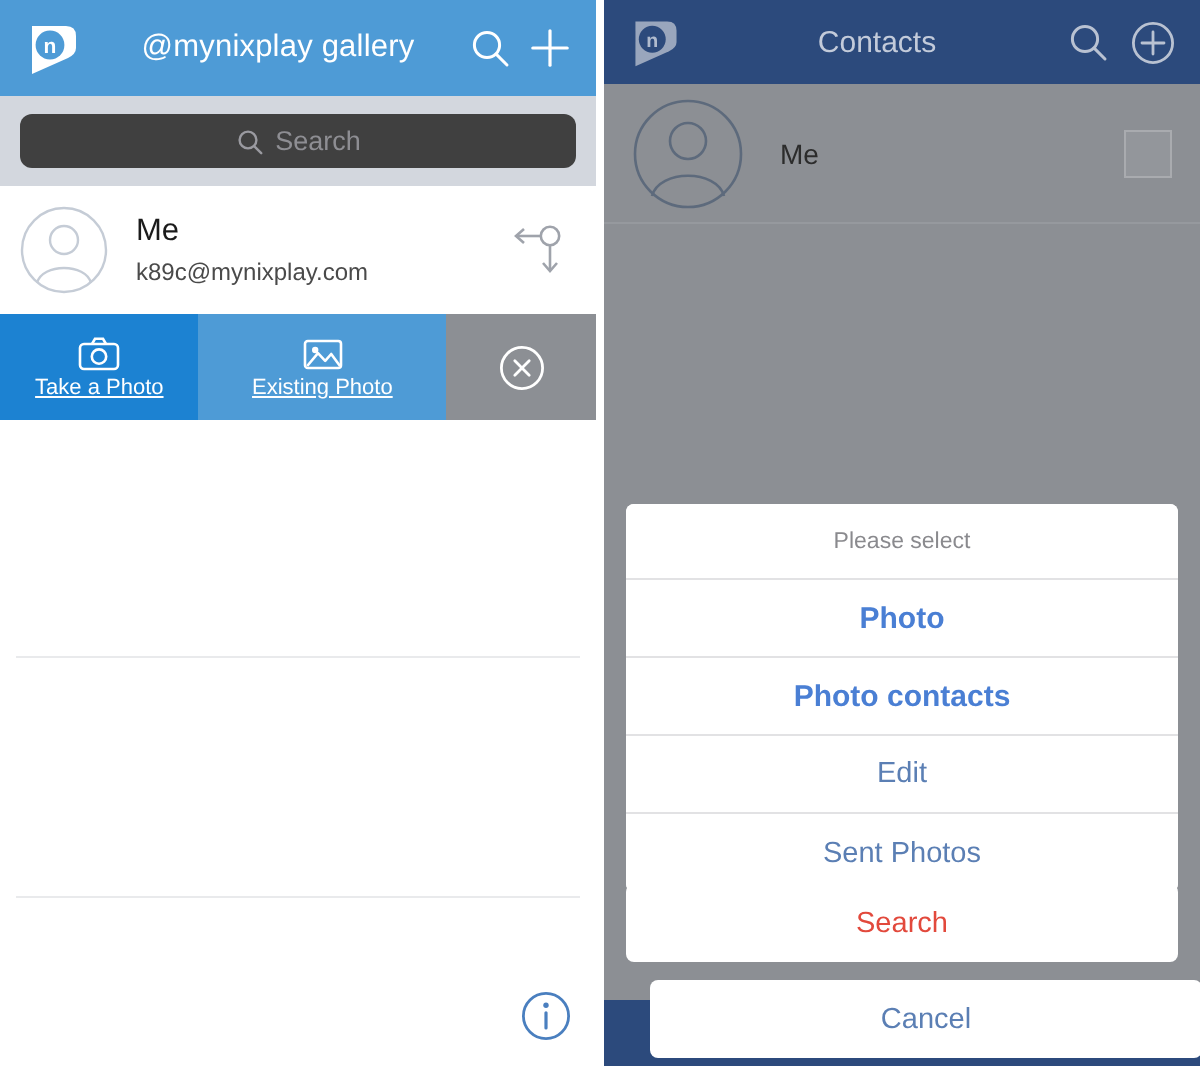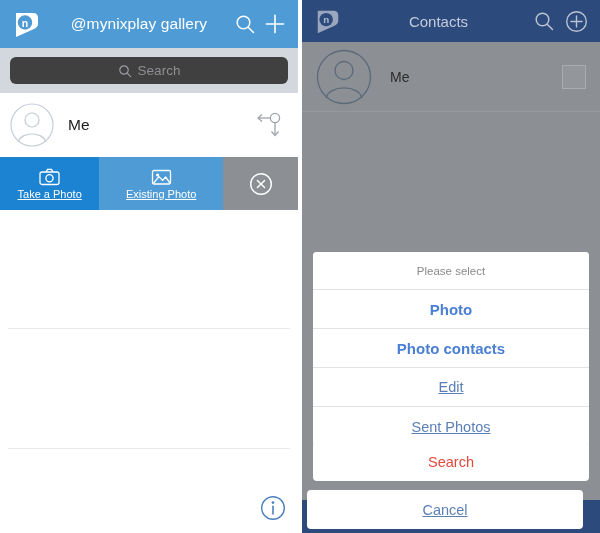"k89c@mynixplay.com" div.row-sub { html: none -> <div>k89c@mynixplay.com</div> }
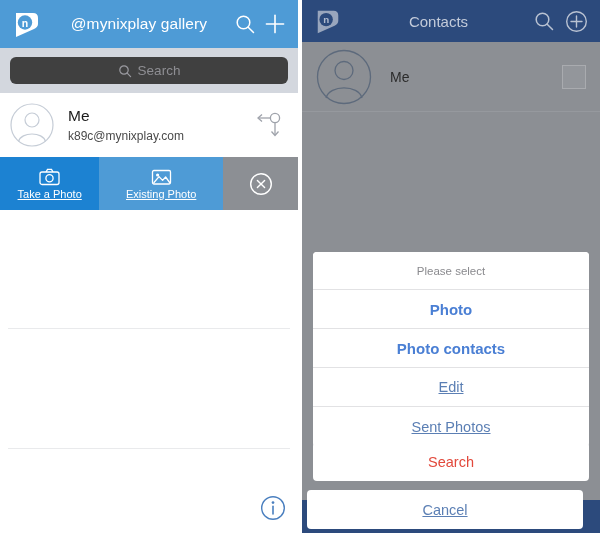"Edit" .si-normal { text-decoration: underline -> none }
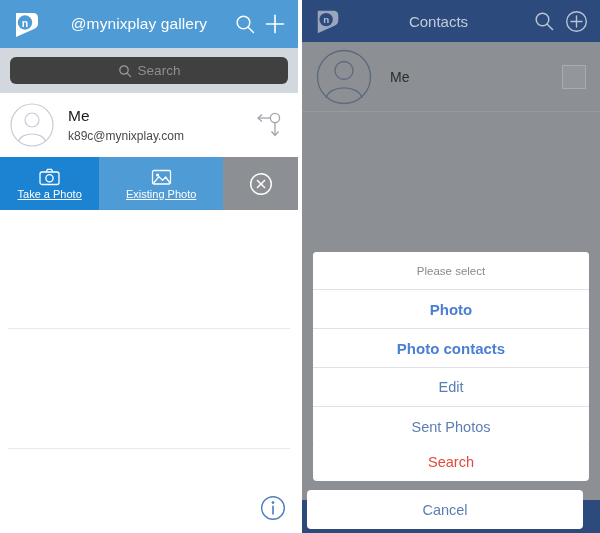"Cancel" .sheet-cancel { left: 5px -> 23px }
